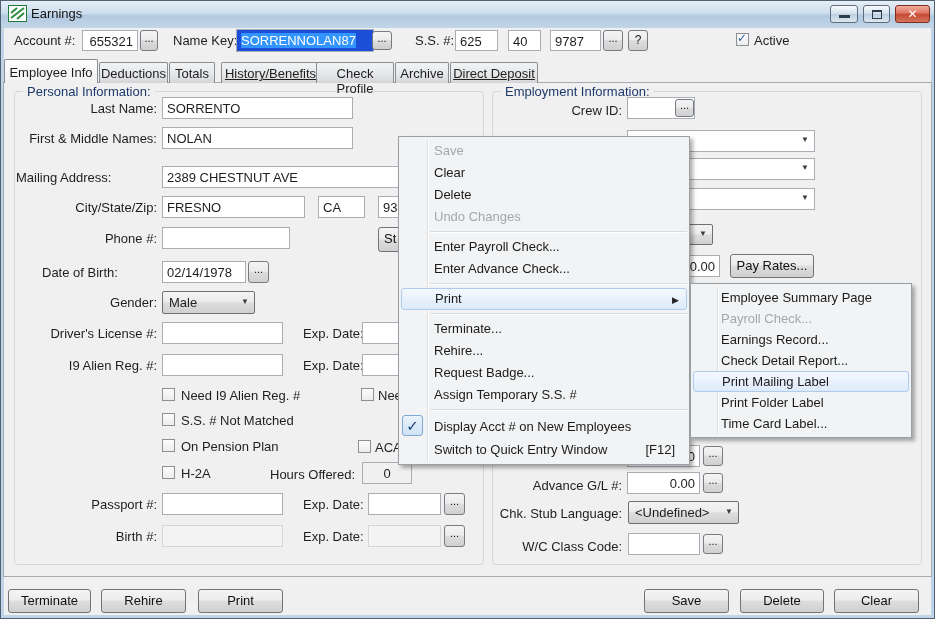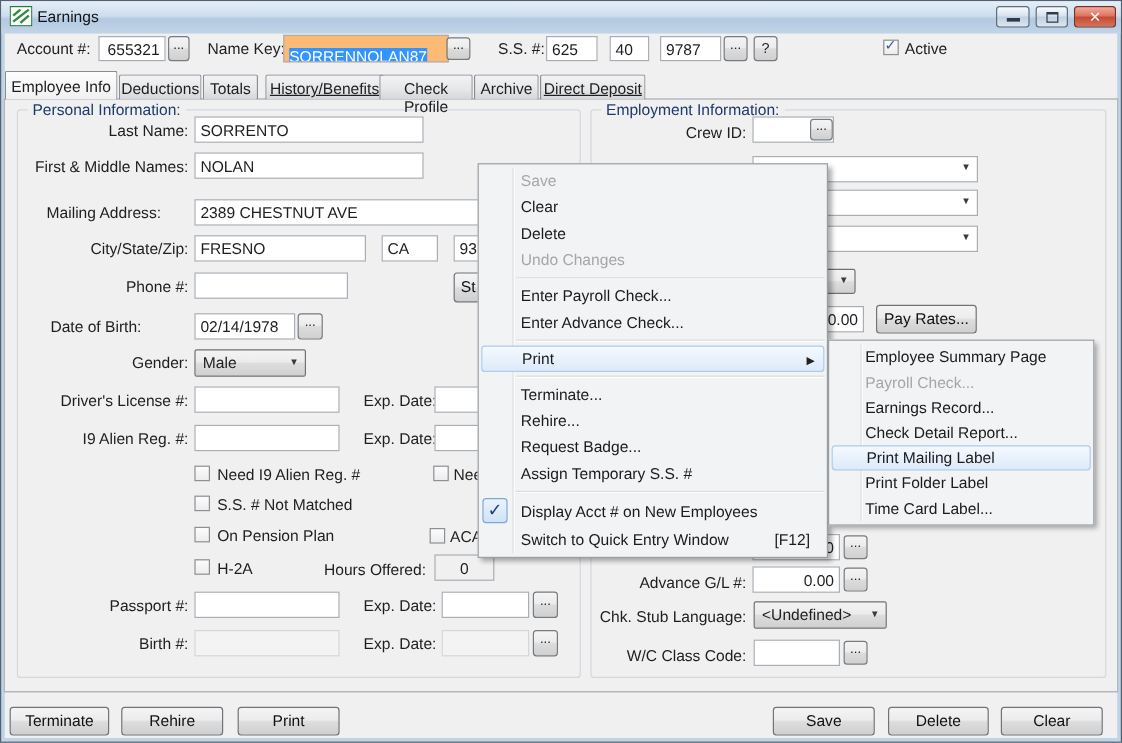"SORRENNOLAN87" div.txt { background: #fdba74 -> #1d4ed8; padding-top: 10px -> 3px }
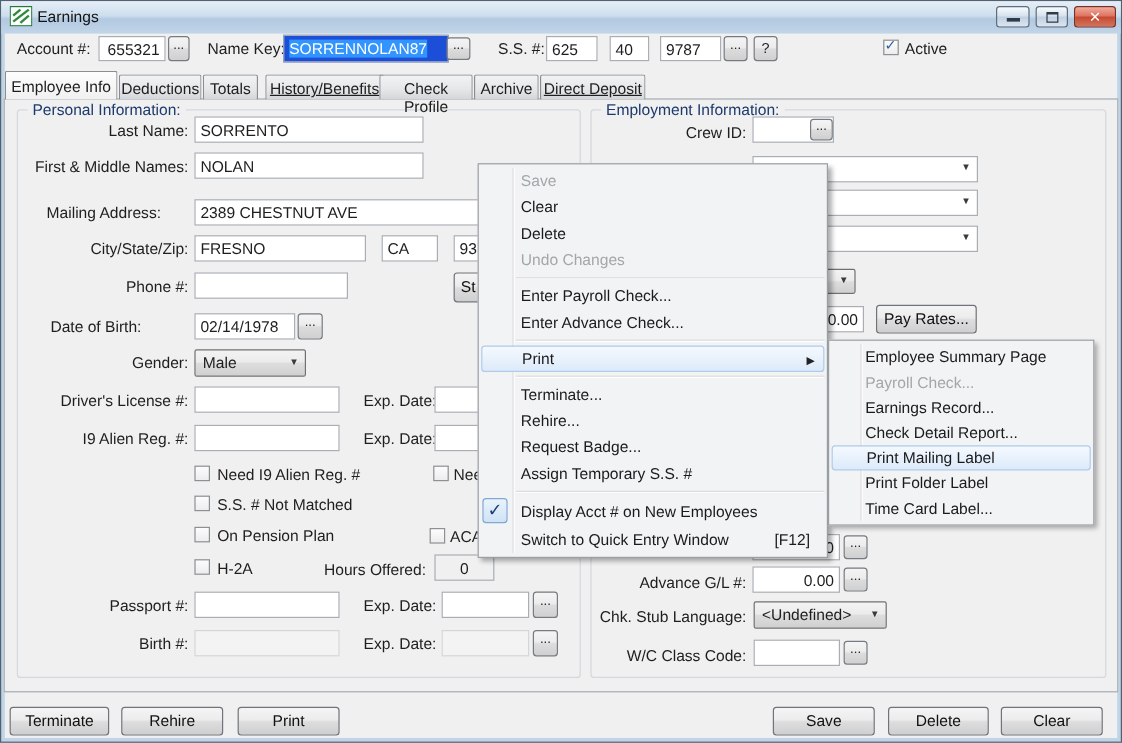"Mailing Address:" div.lbl { text-align: center -> left }
